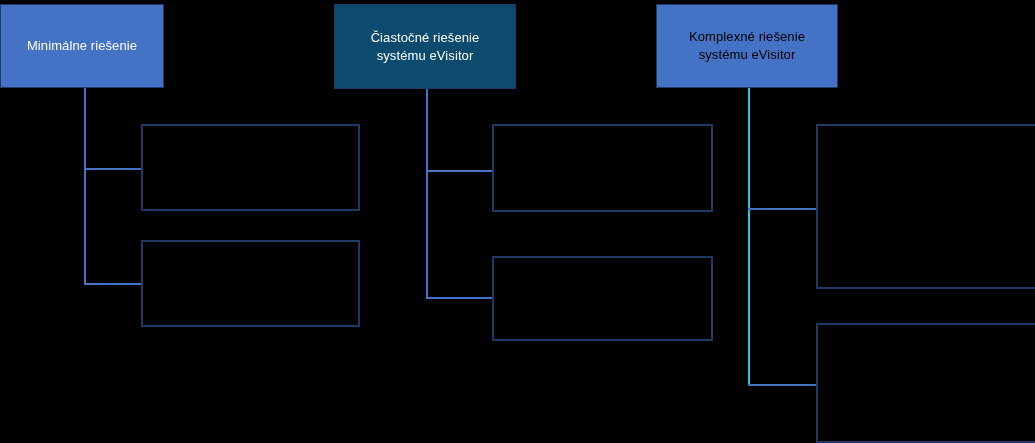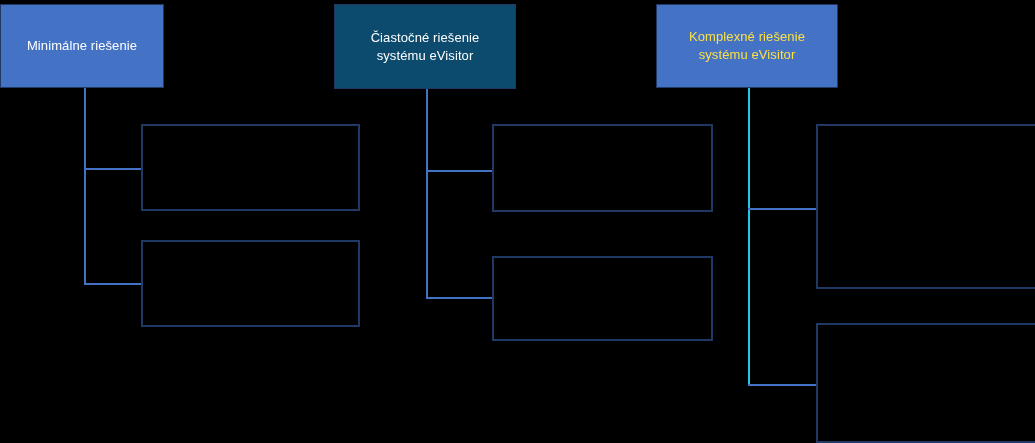"Komplexné riešenie systému eVisitor" div.header-box { color: #fde047 -> #000000 }
